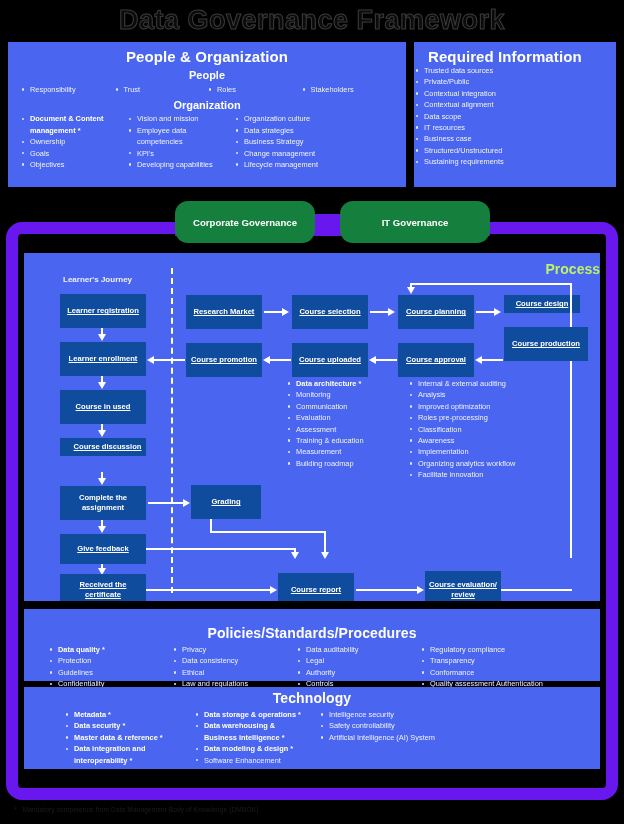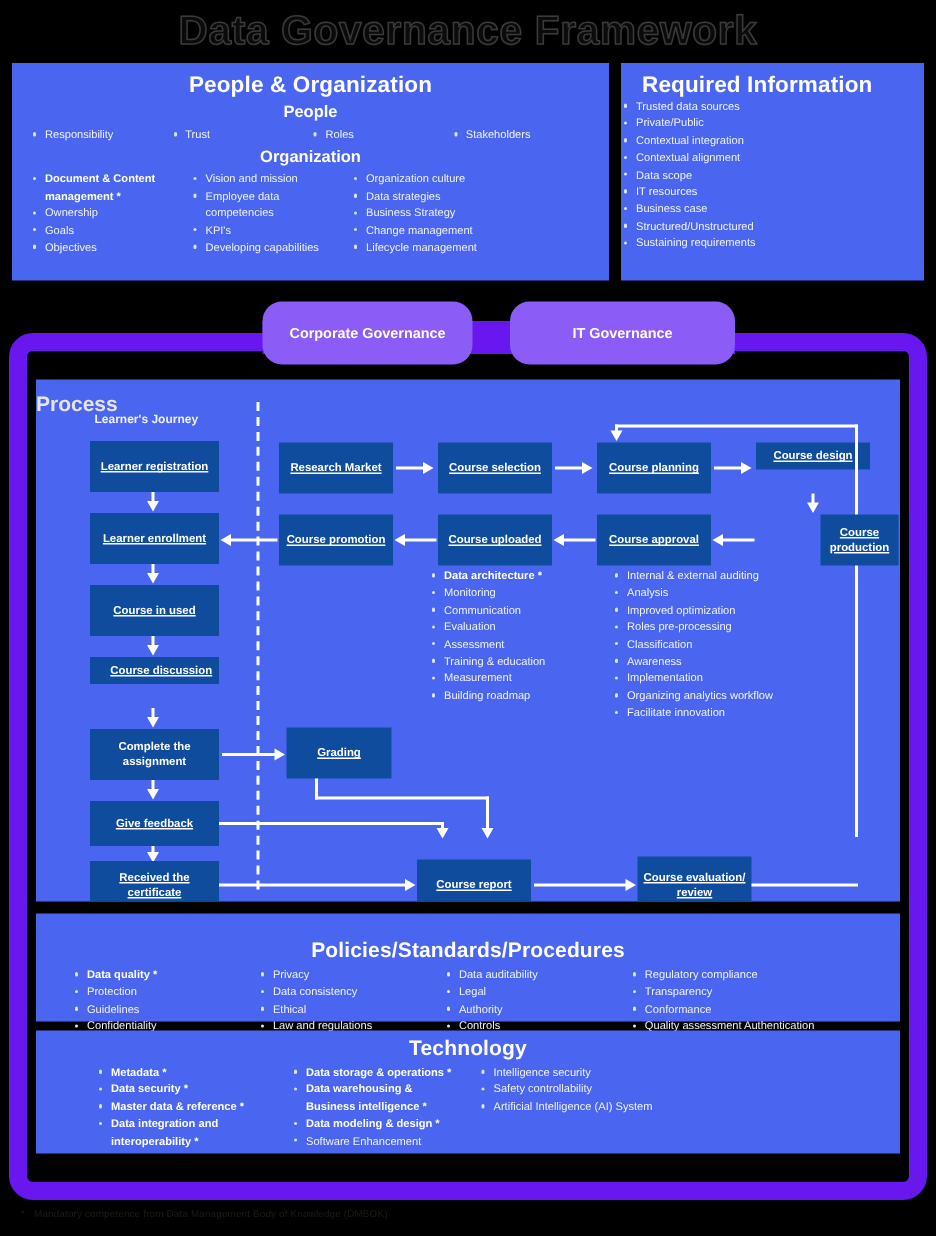"Corporate Governance" .pill { background: #8b5cf6 -> #15803d }
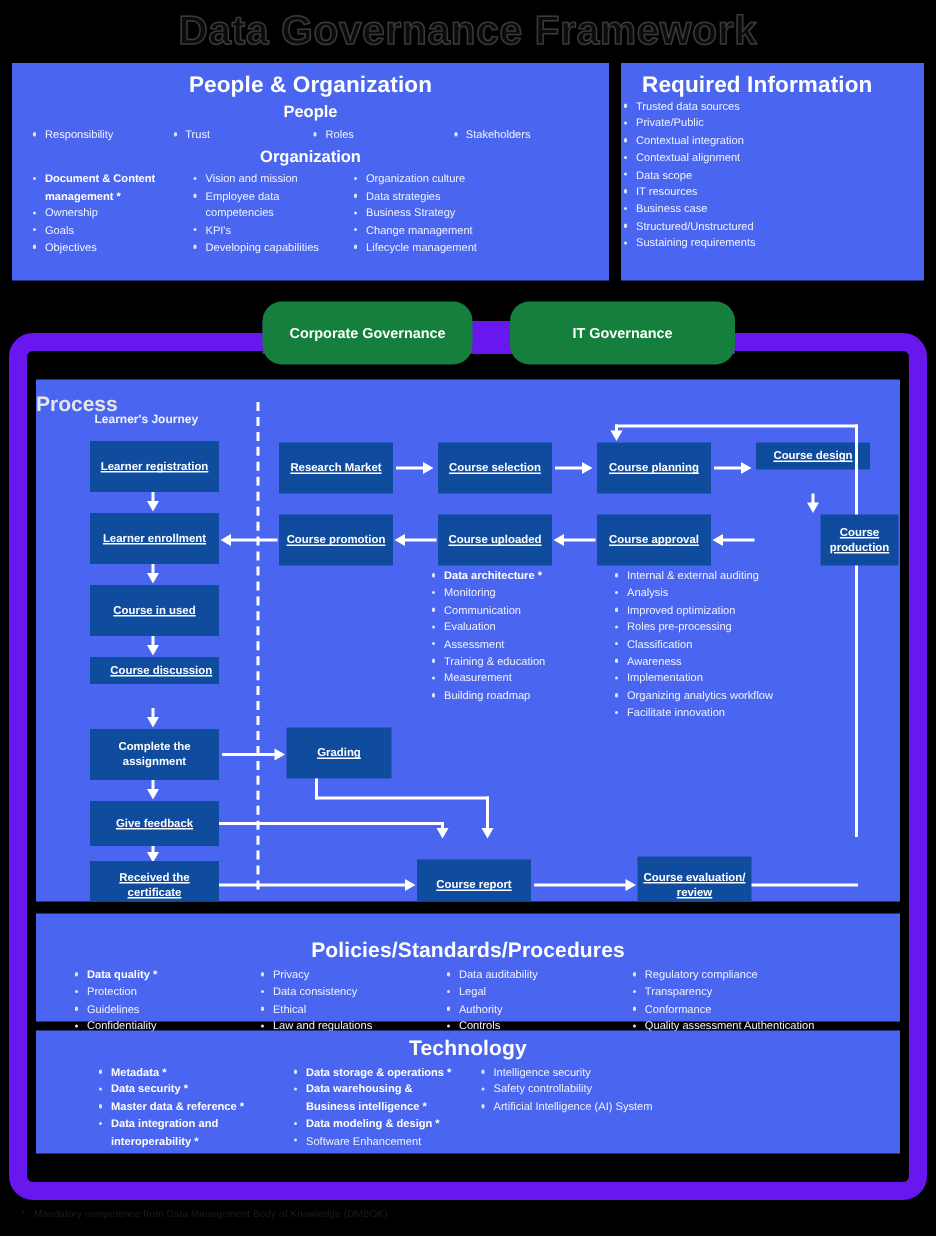"Process" .process-title { color: #e5e5e5 -> #bef264; text-align: left -> right }
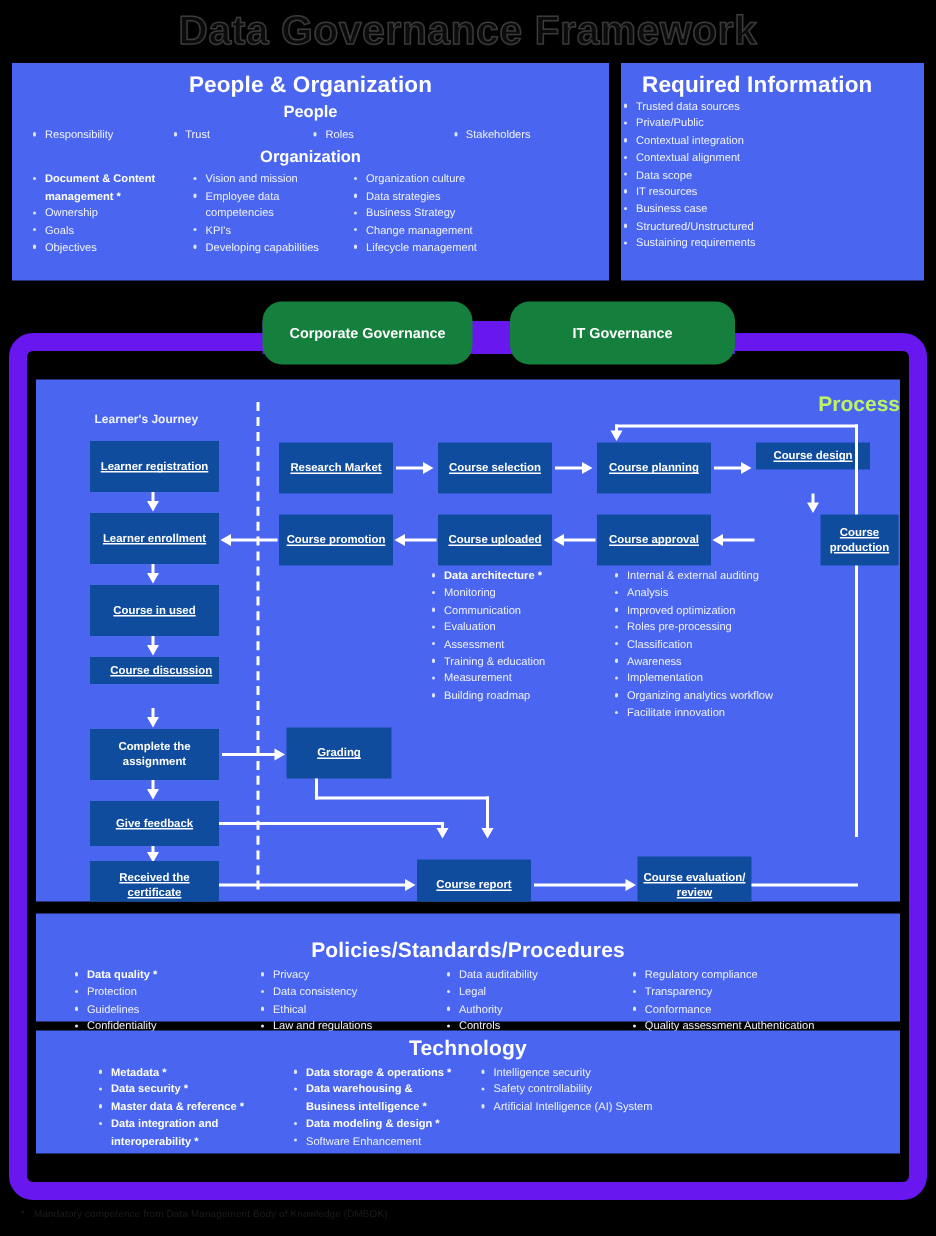"Course production" div.nbox { margin-left: 43px -> none; top: 90px -> 74px; width: 52px -> 84px }
